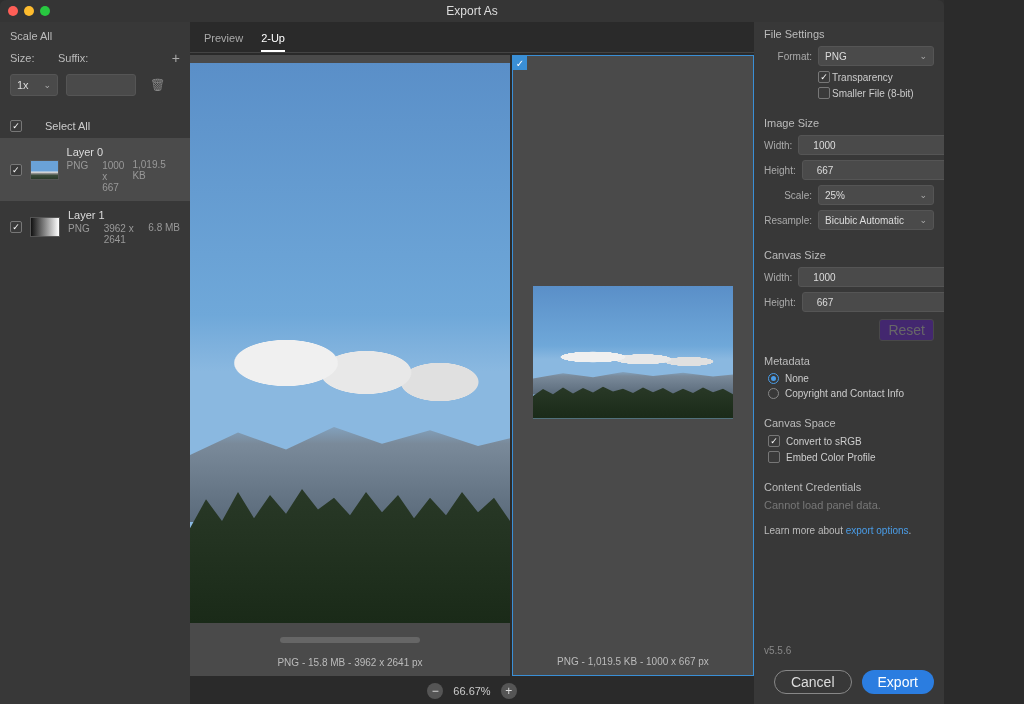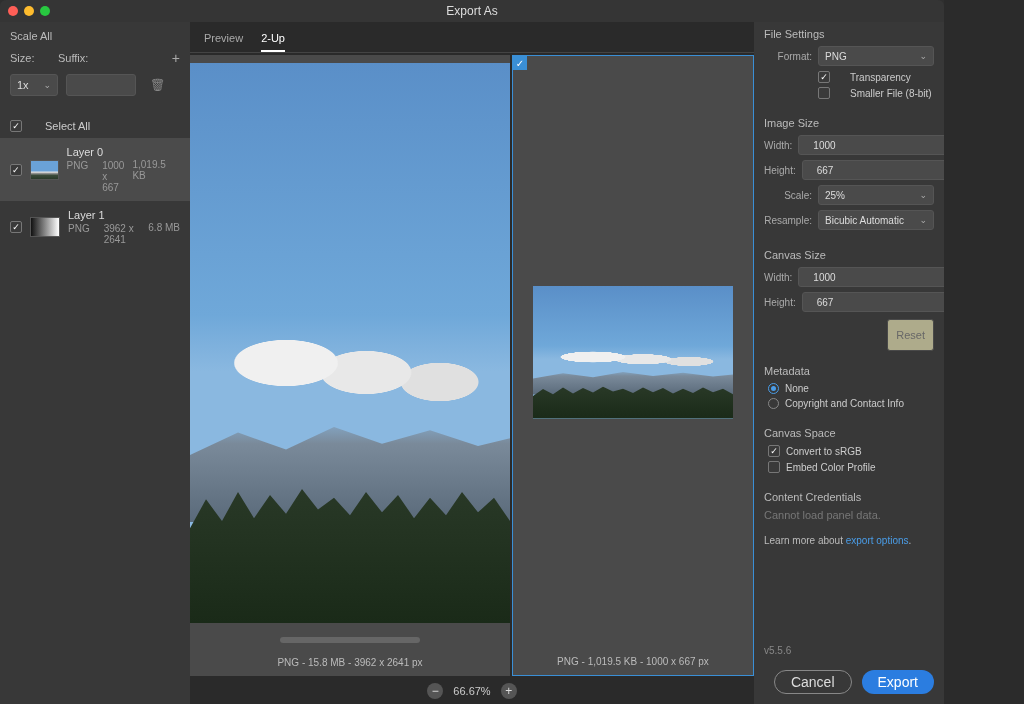"Transparency" .checkrow { gap: 20px -> 2px }
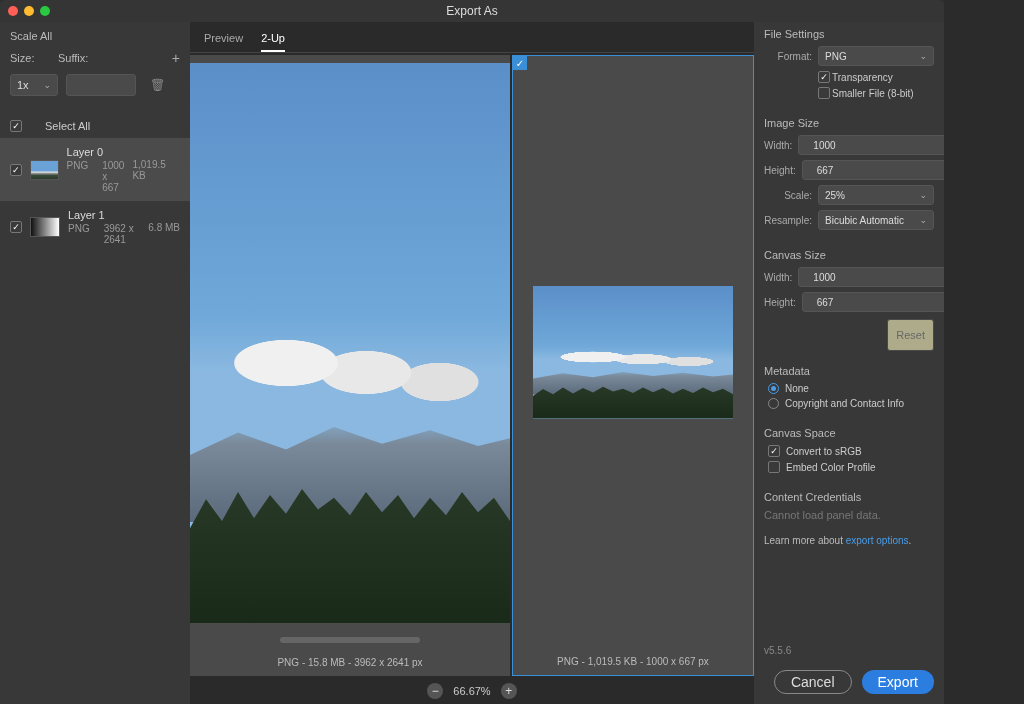"Reset" .reset-btn { background: #fef9c3 -> #4c1d95; font-size: 11px -> 14px; padding: 9px 8px -> 2px 8px }
